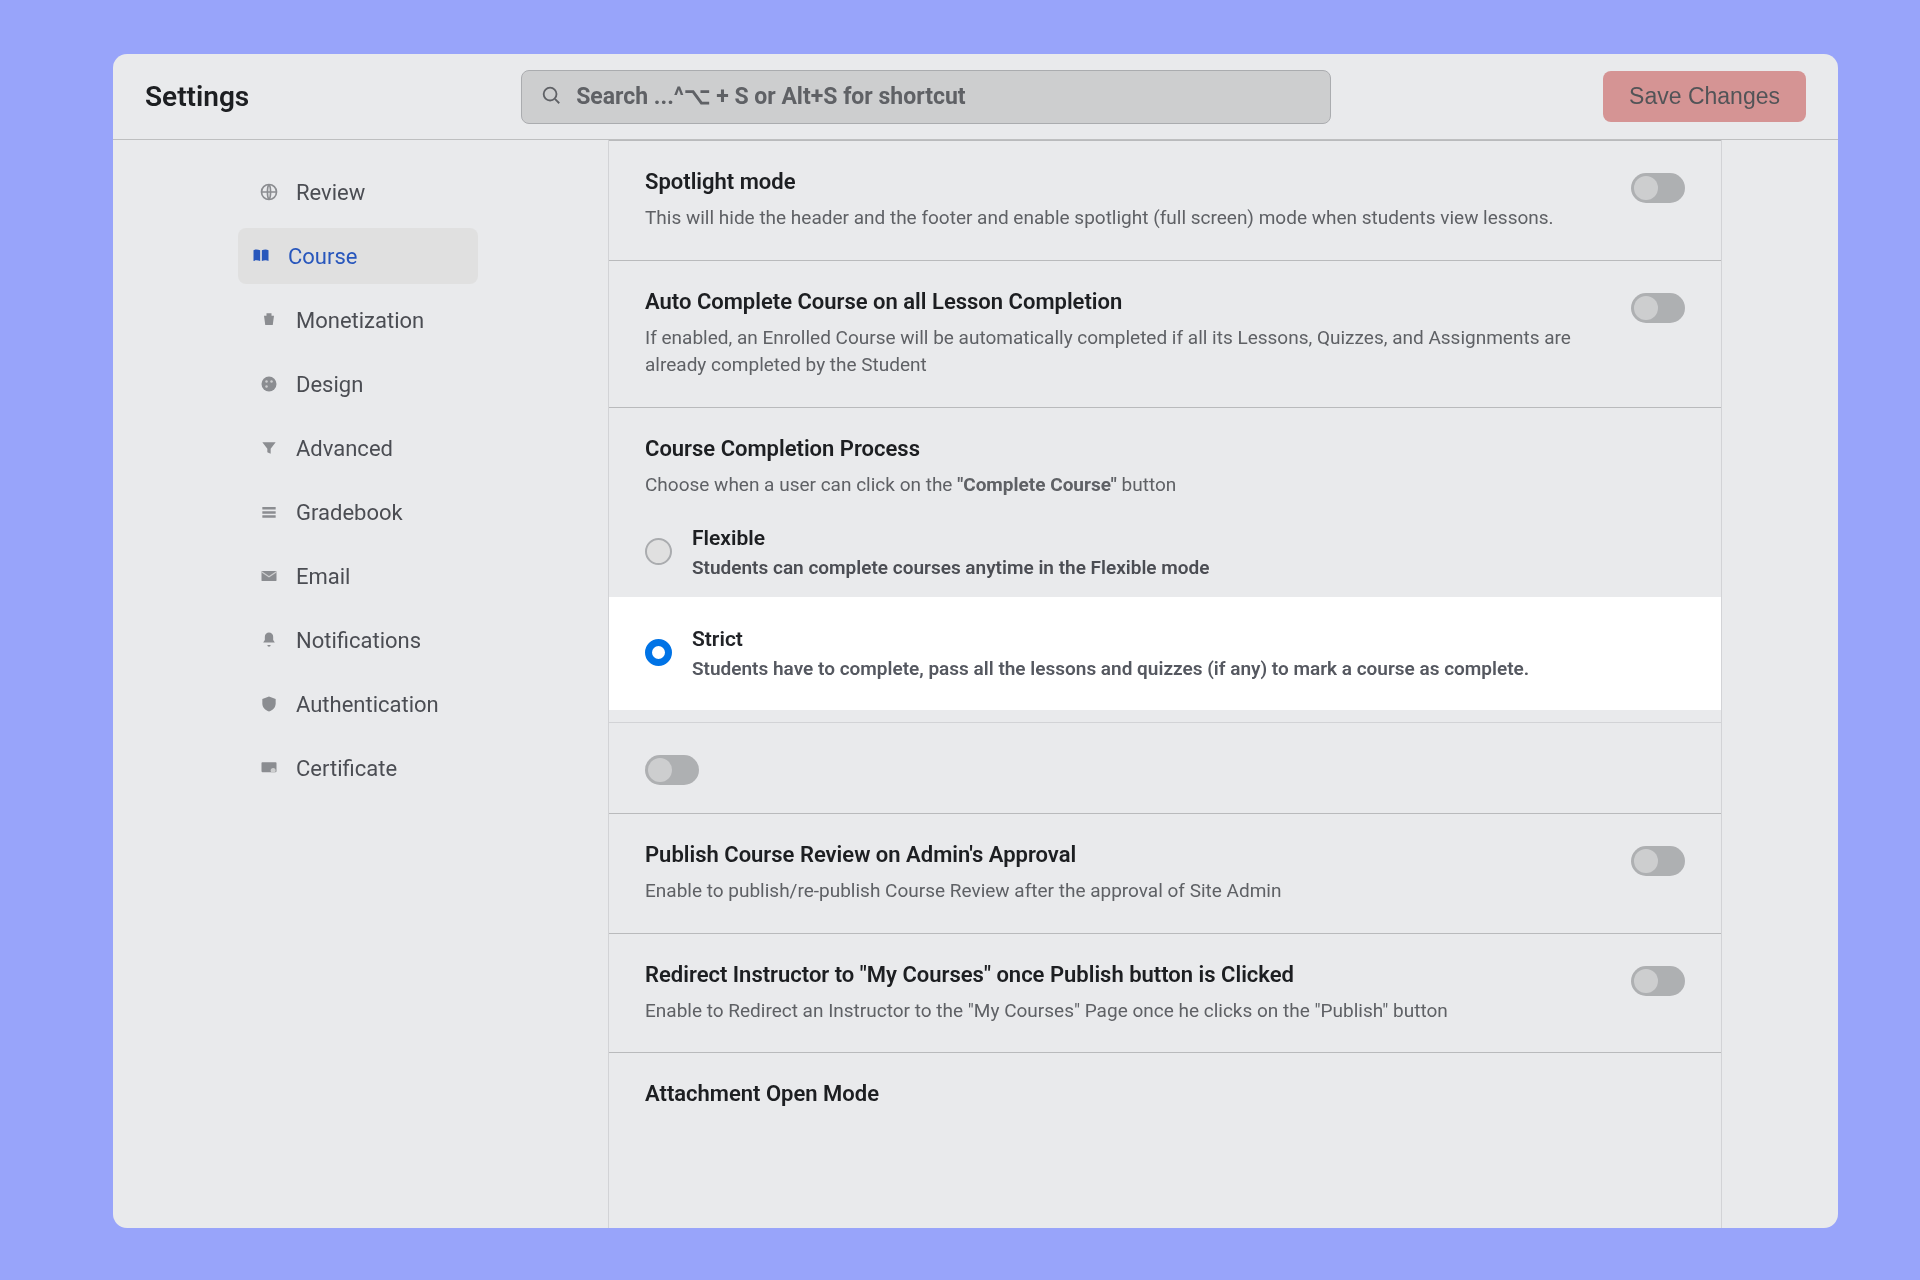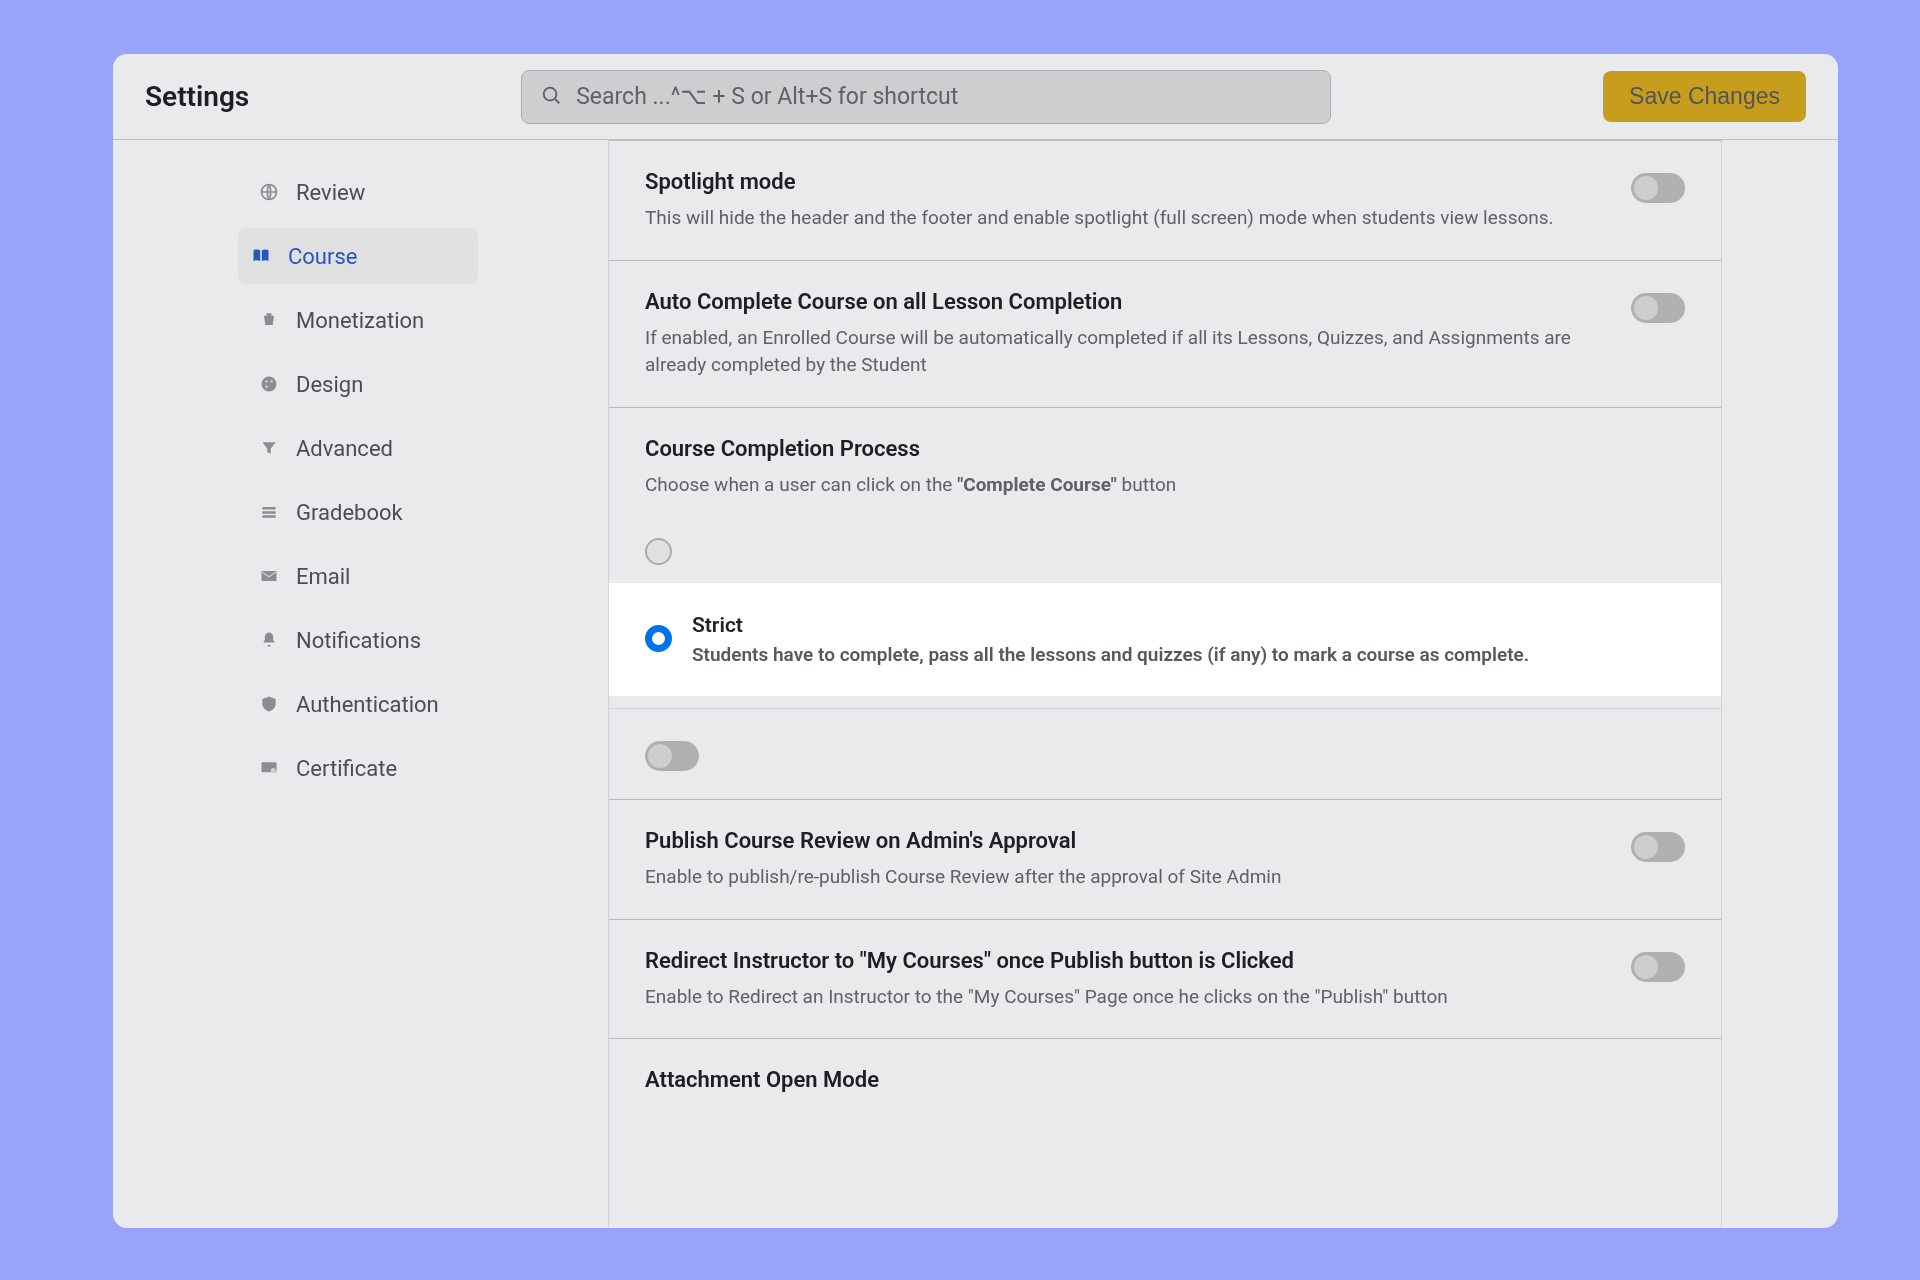"Search ...^⌥ + S or" .search-text { font-weight: none -> bold }
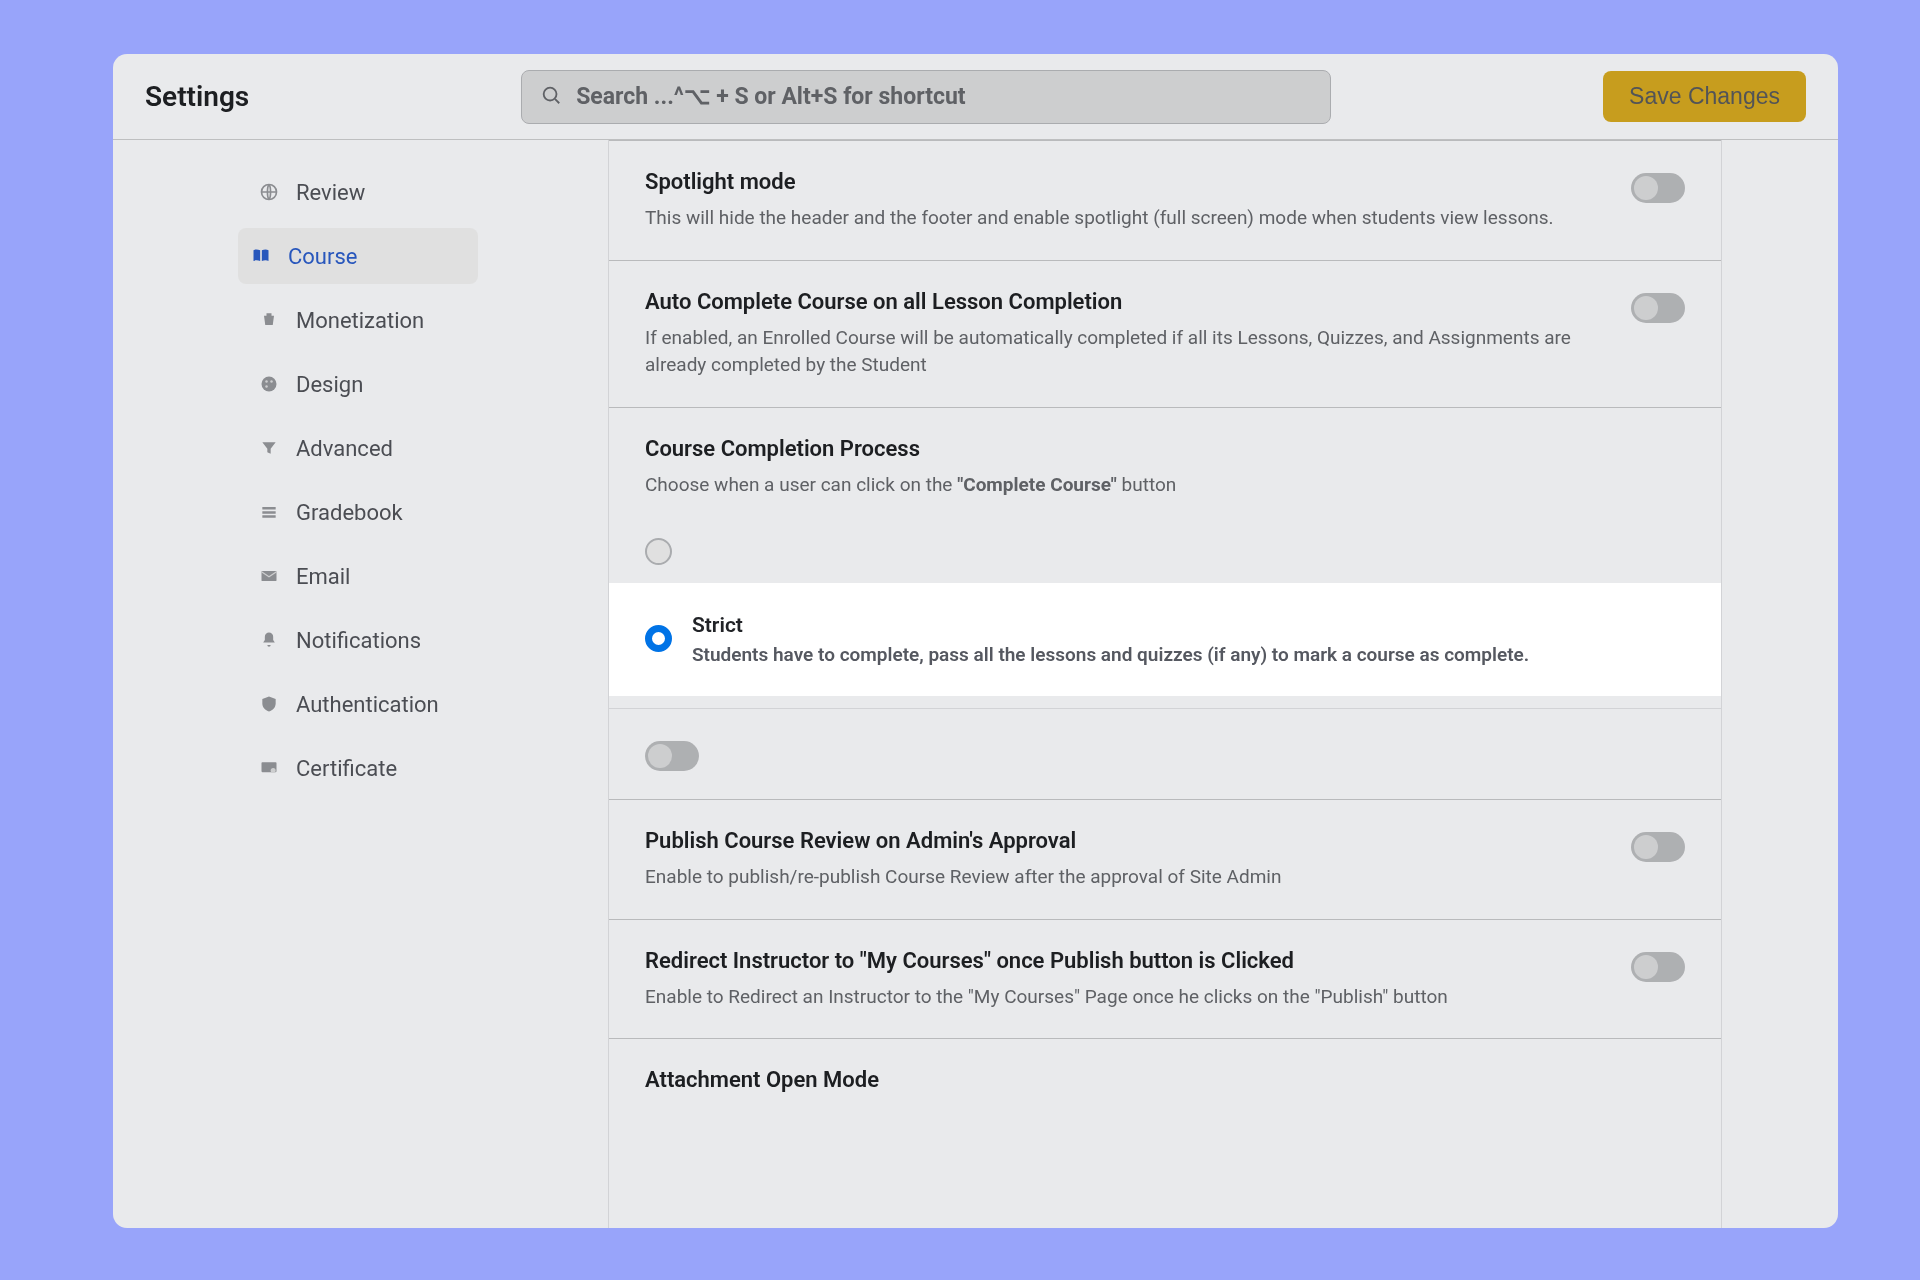"Save Changes" .save-btn { background: #eab308 -> #fca5a5 }
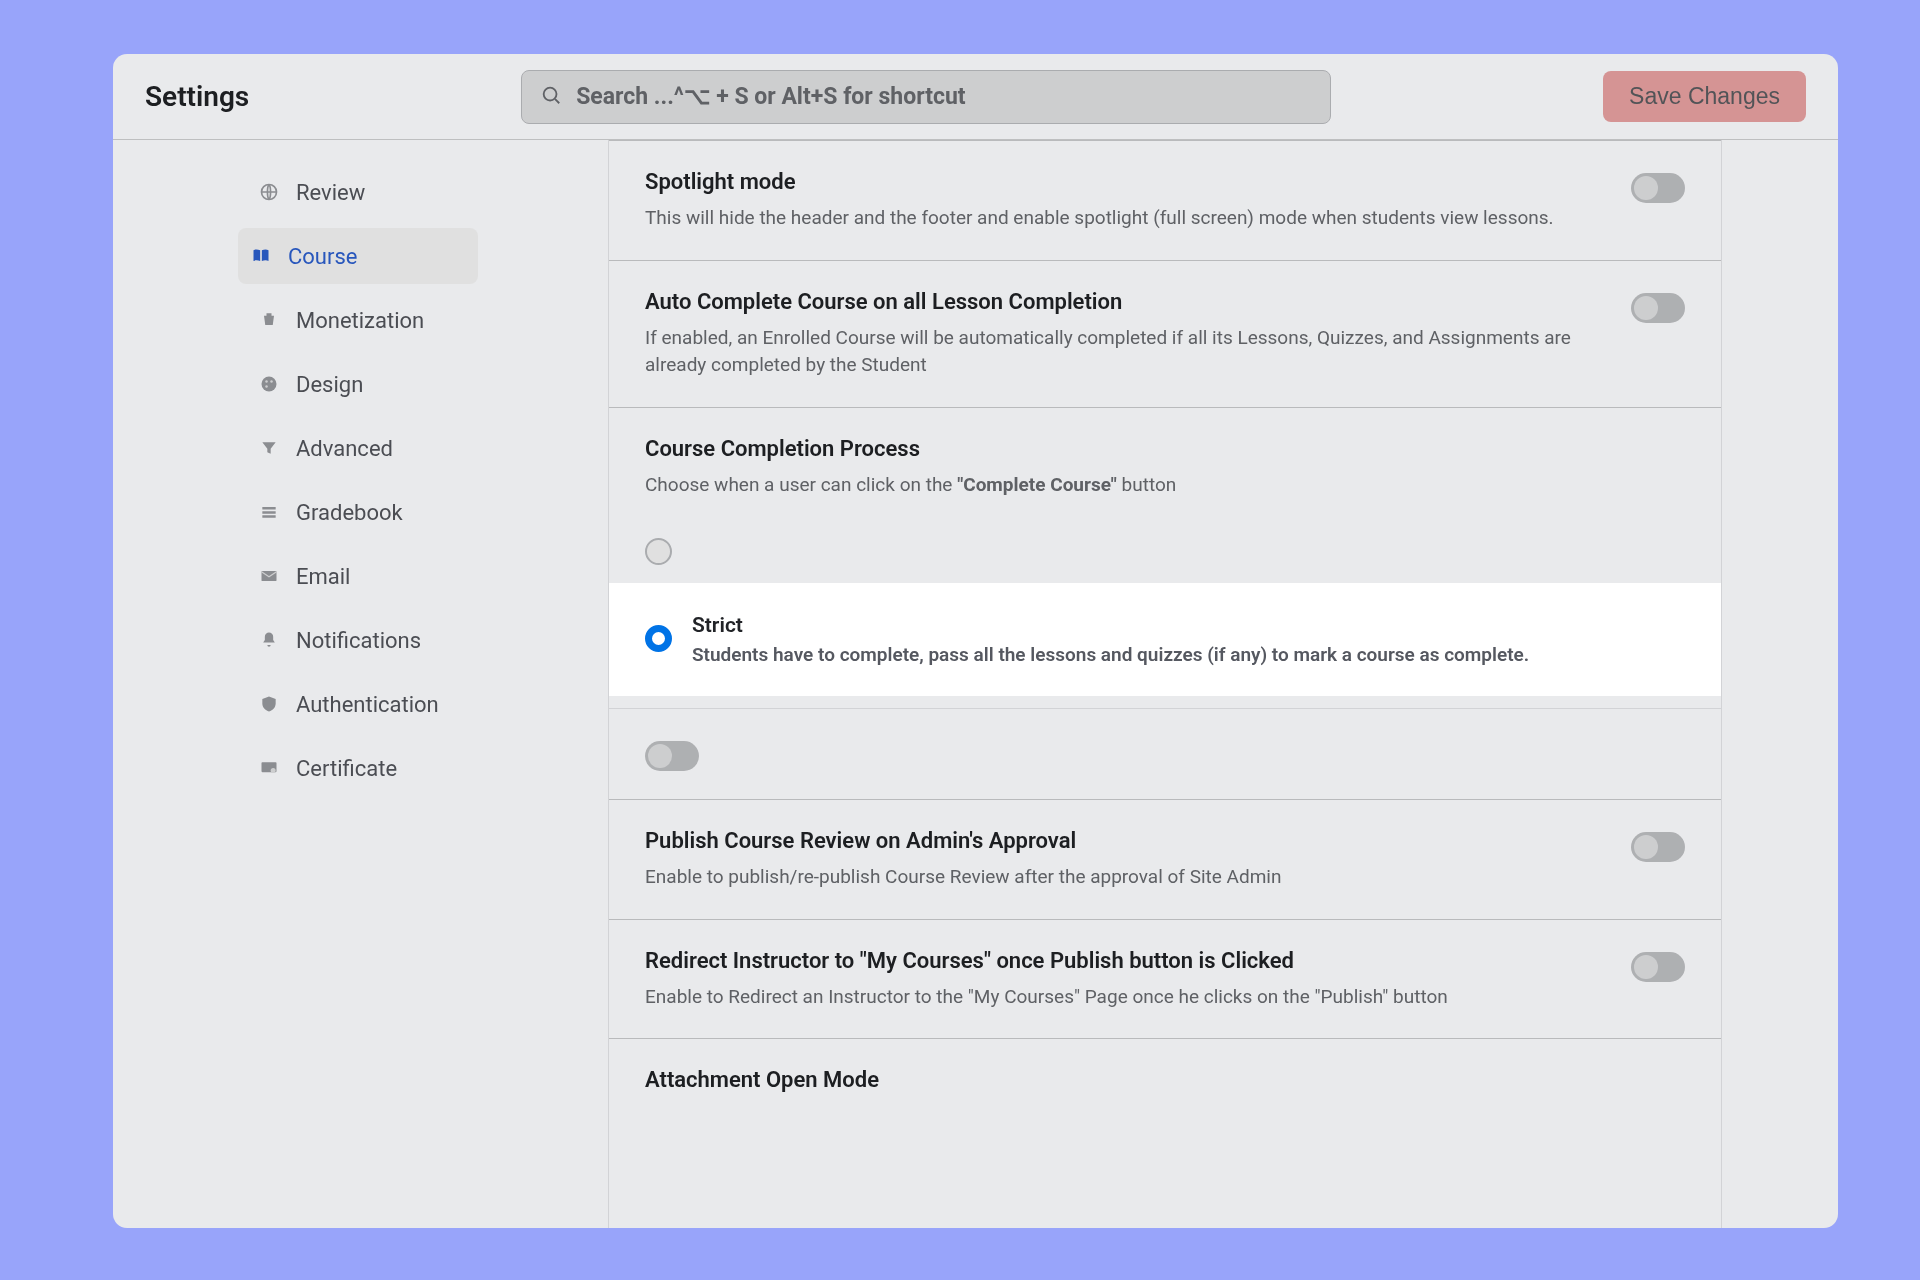"Flexible" div { html: none -> <div> <div>Flexible</div> <div>Students can complete courses anytime in the Flexible mode</div> </div> }
